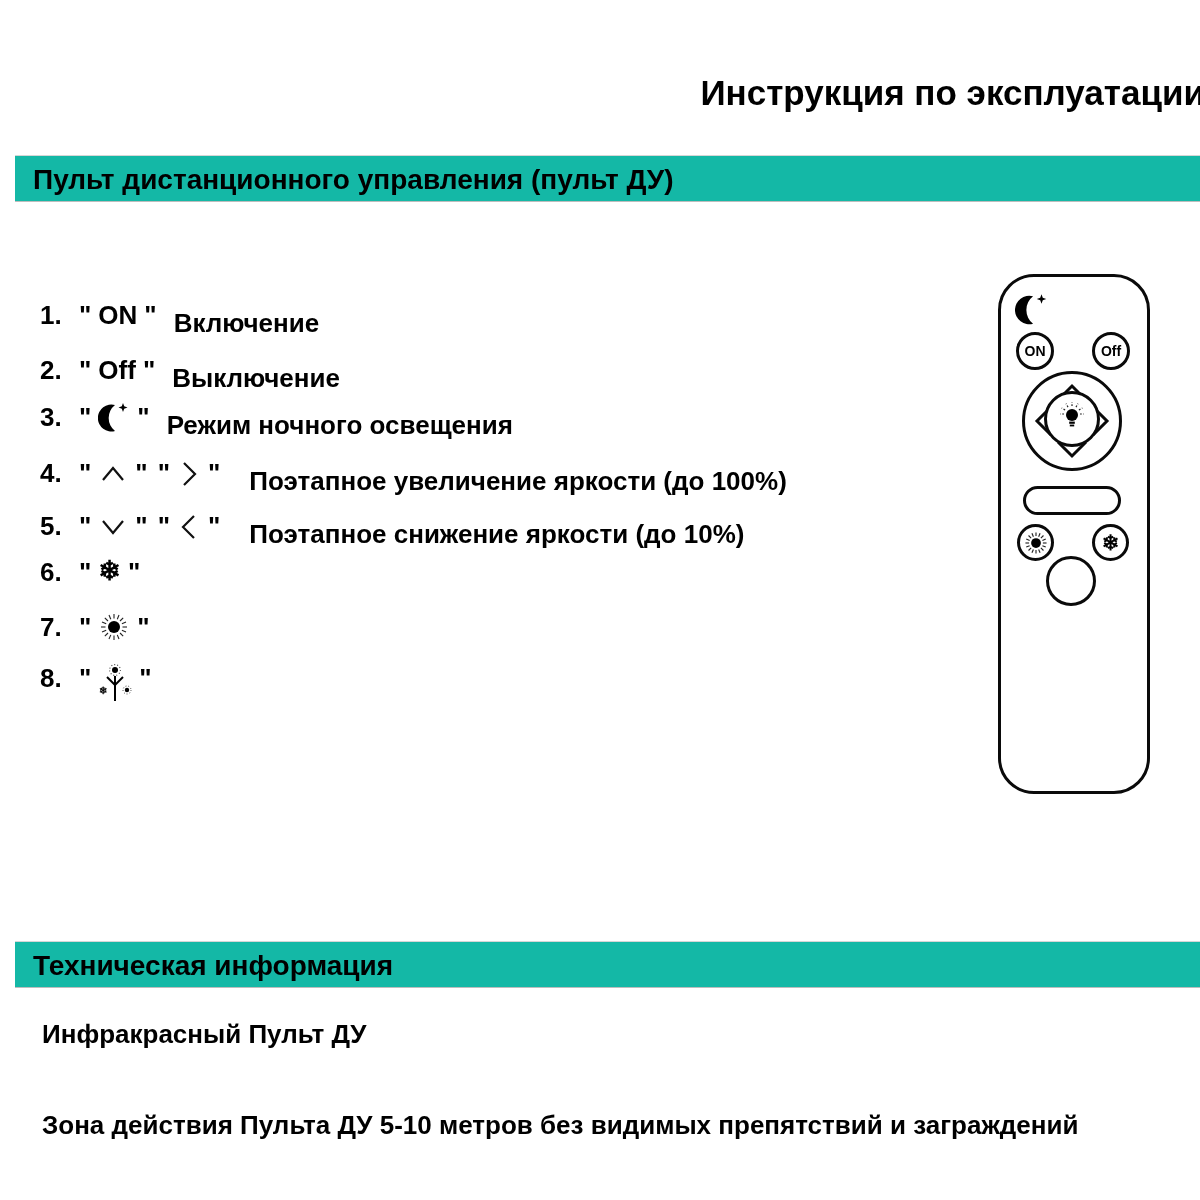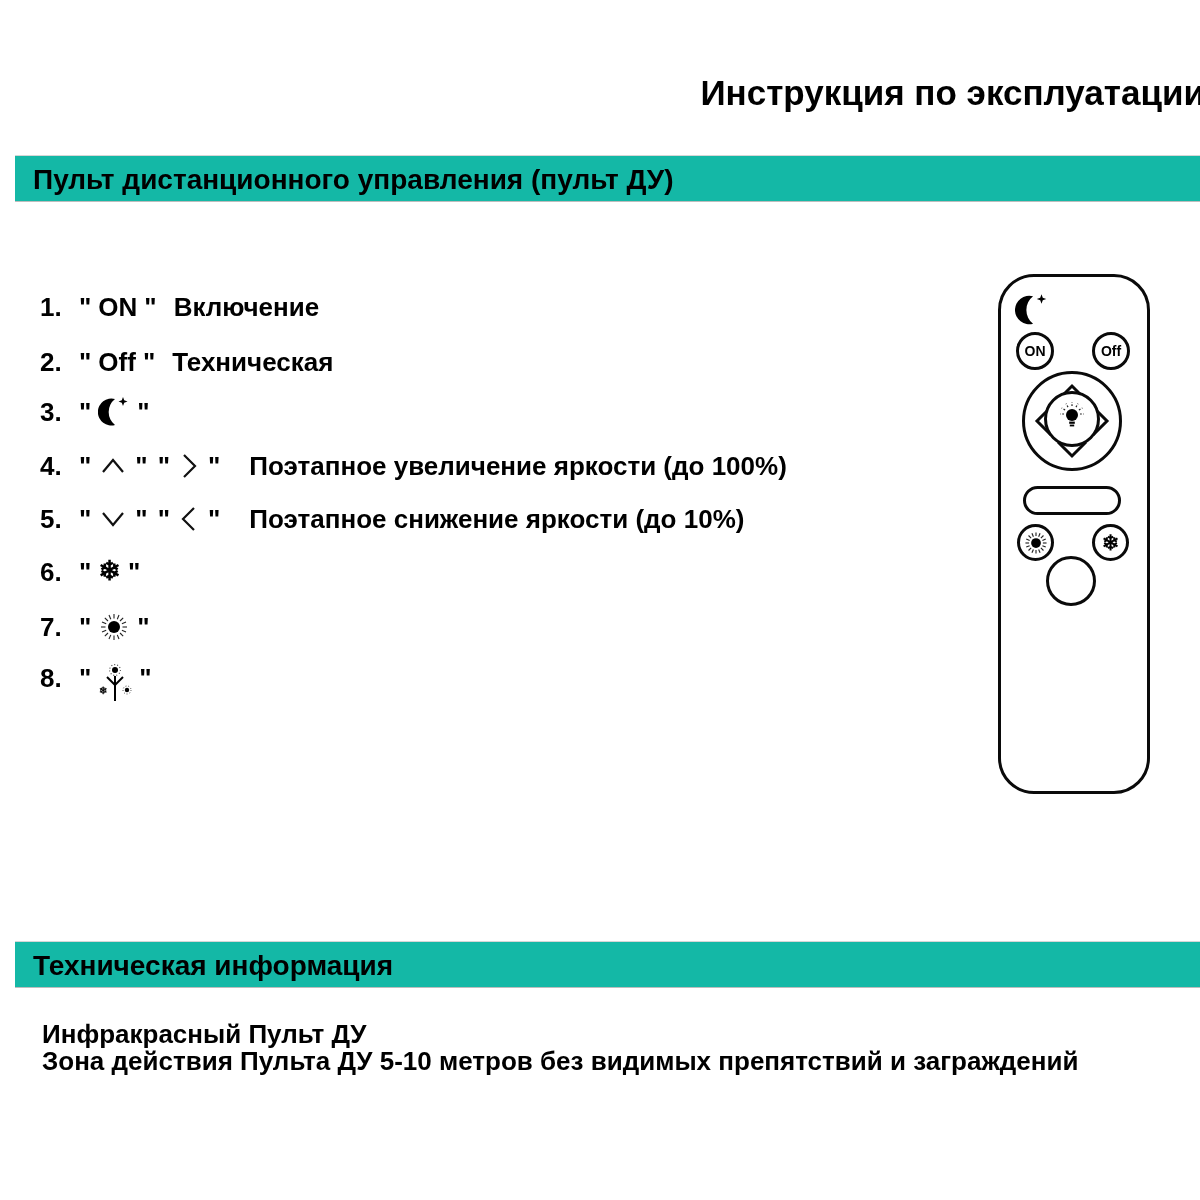"Включение" .lbl { margin-top: none -> 16px }
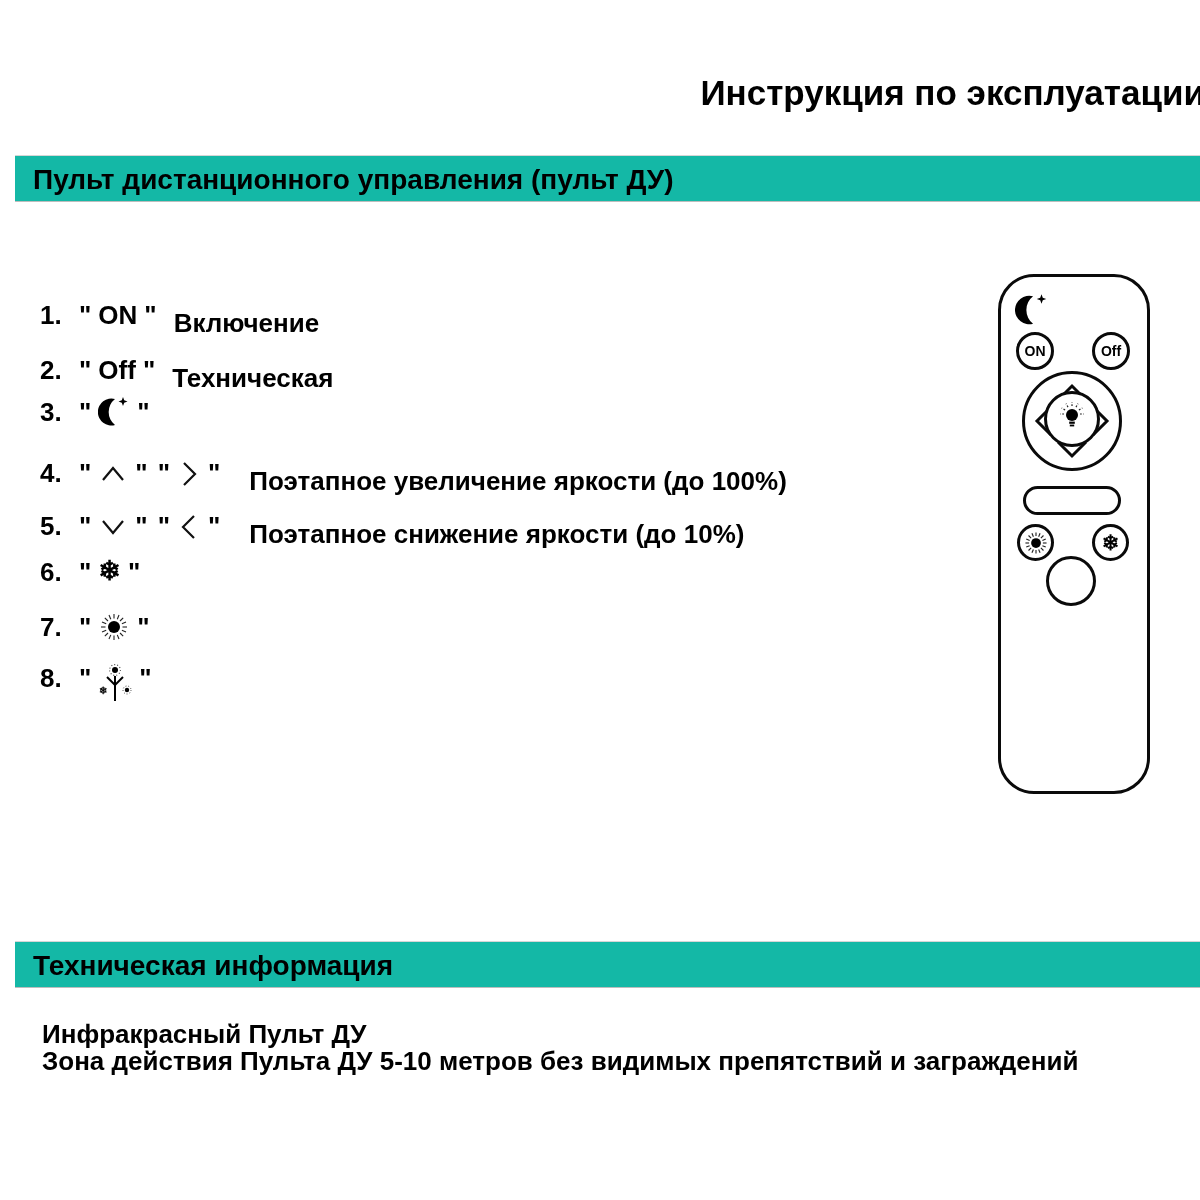"Техническая" span.lbl { text: Техническая -> Выключение }
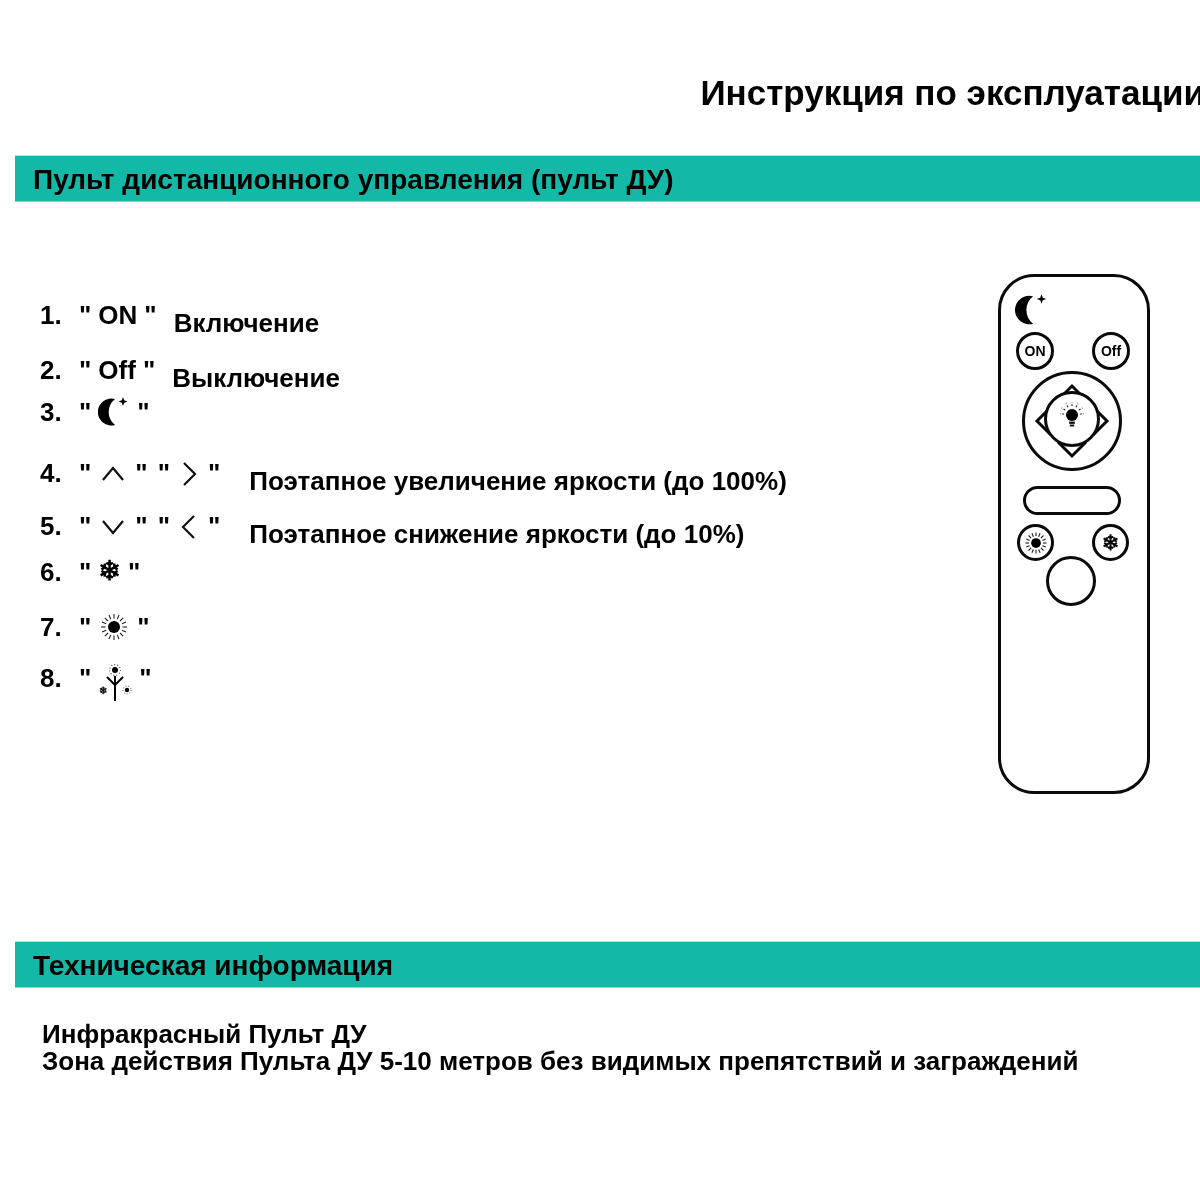"Режим ночного освещения" span.lbl { html: none -> <span>Режим ночного освещения</span> }
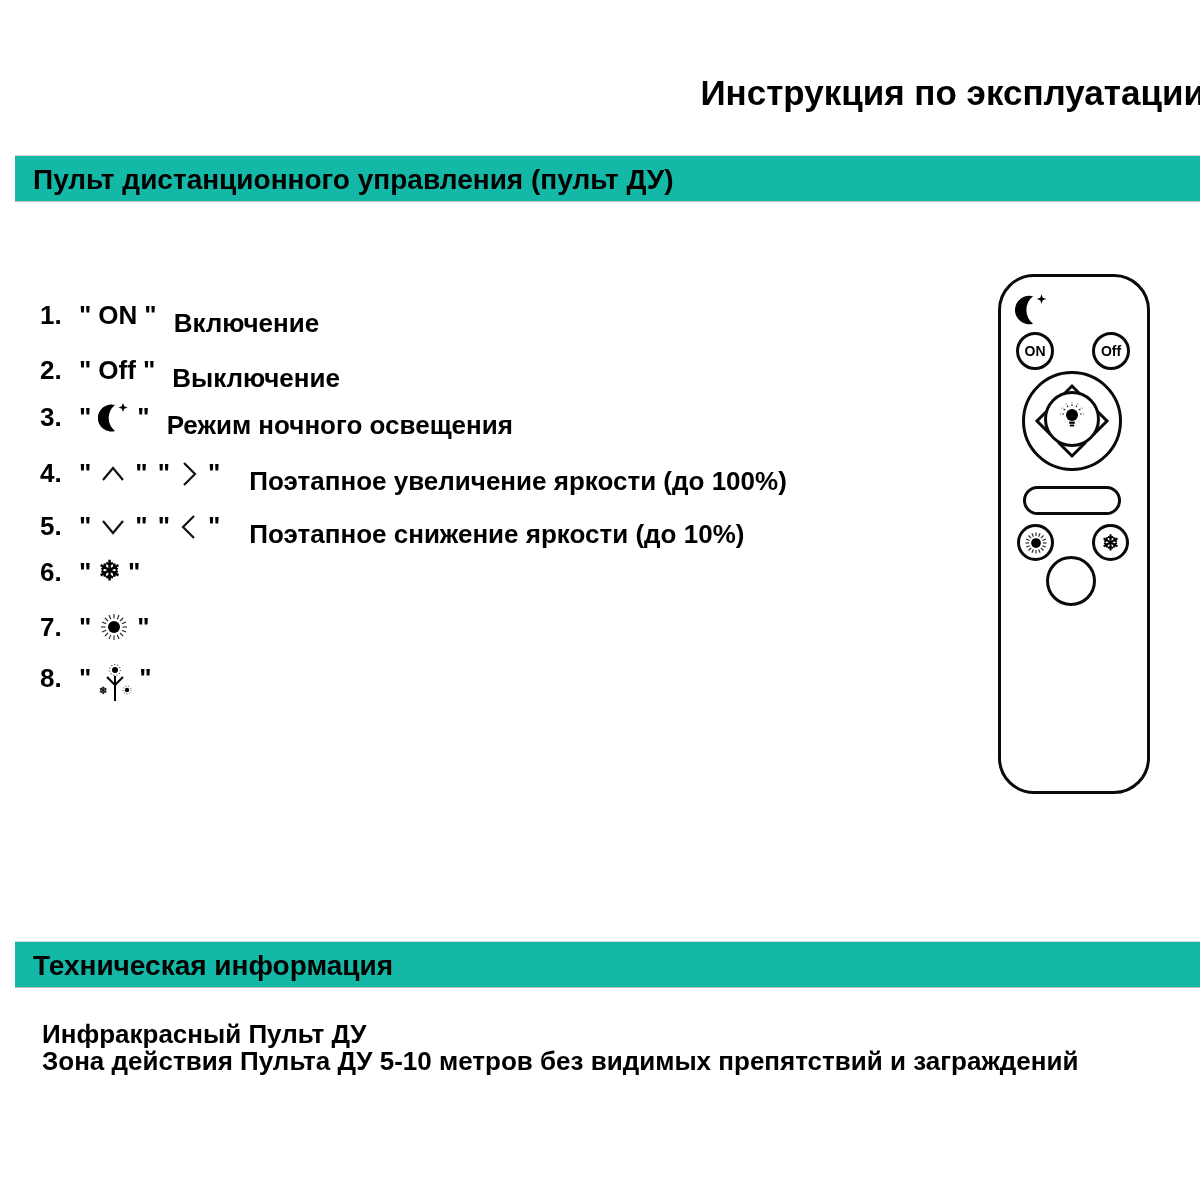"Зона действия Пульта ДУ 5-10" div.tech-line { top: 1046px -> 1110px }
